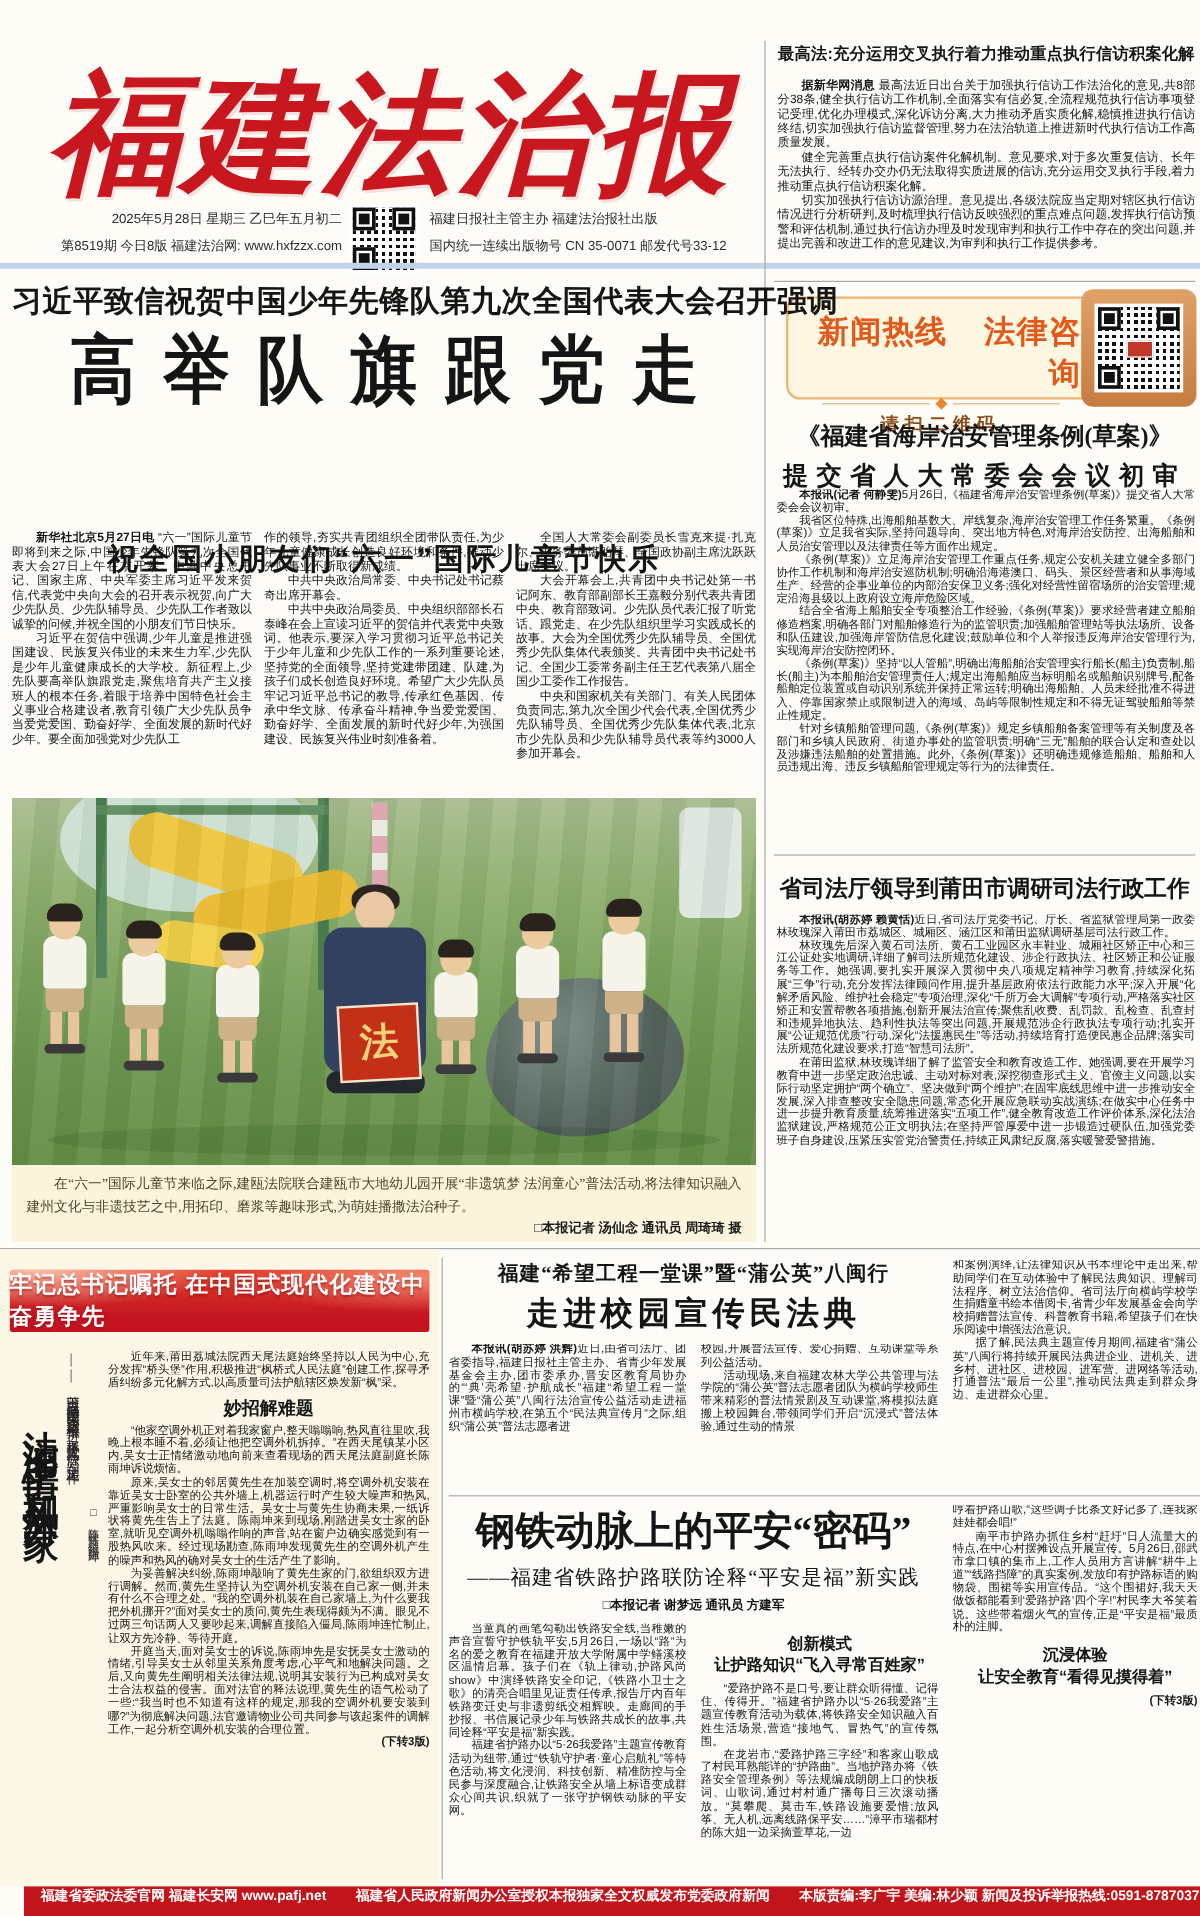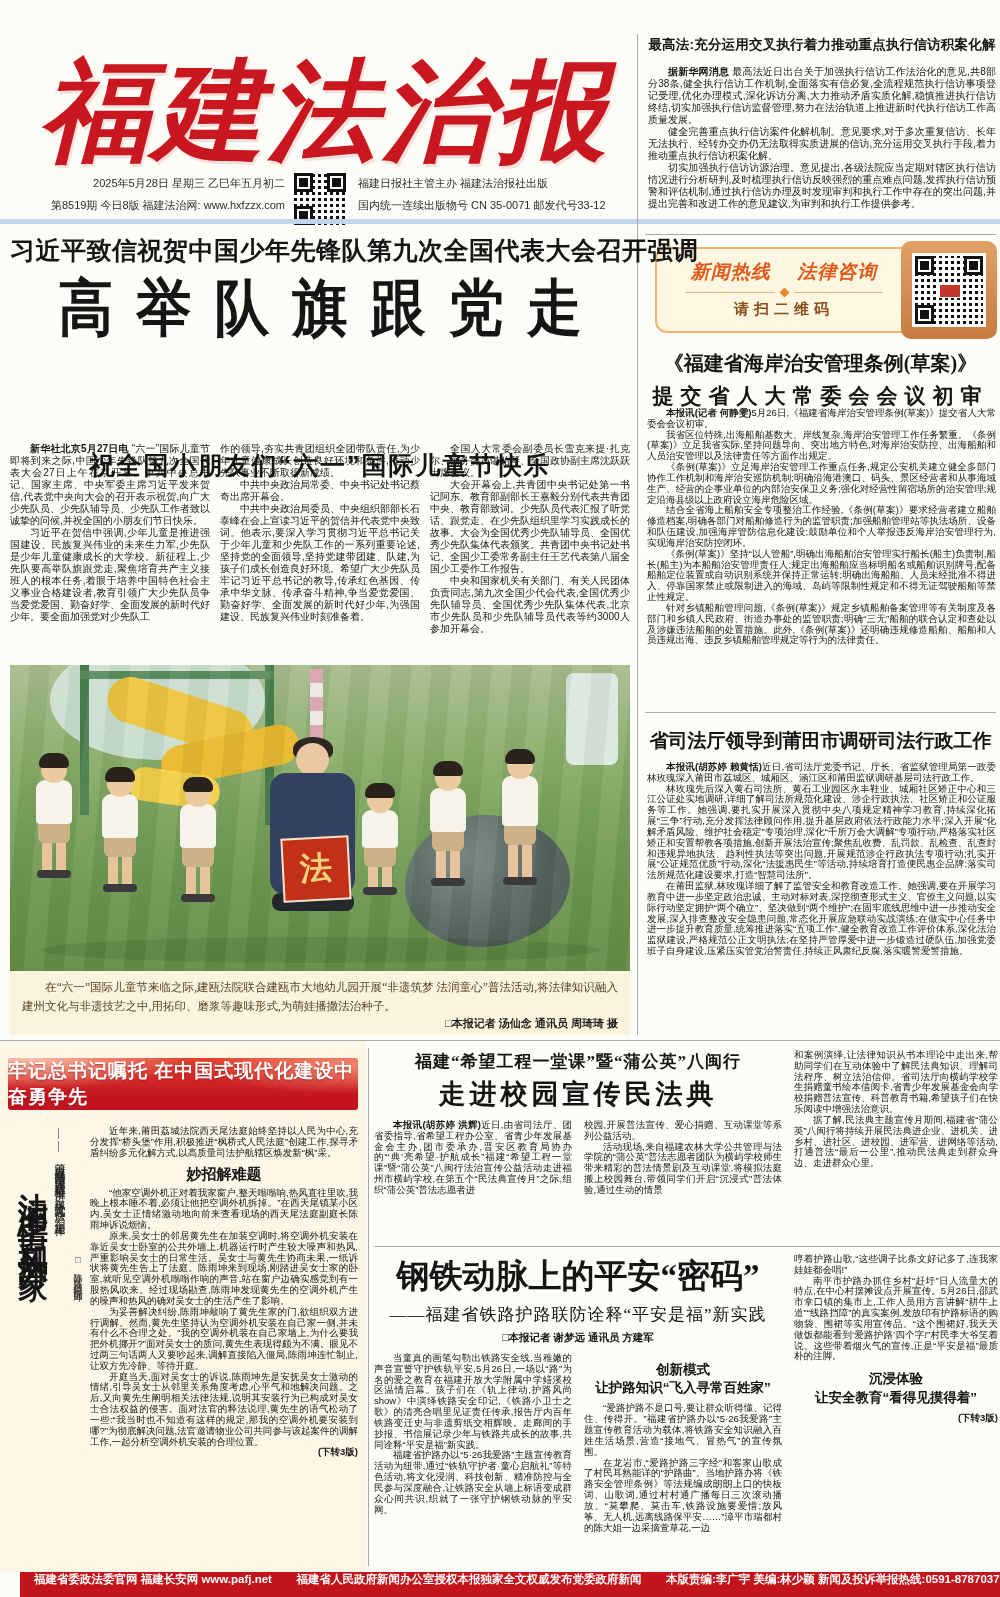"新闻热线 法律咨询" .hot-label { font-size: 19px -> 26px; font-style: italic -> none; text-align: center -> right }
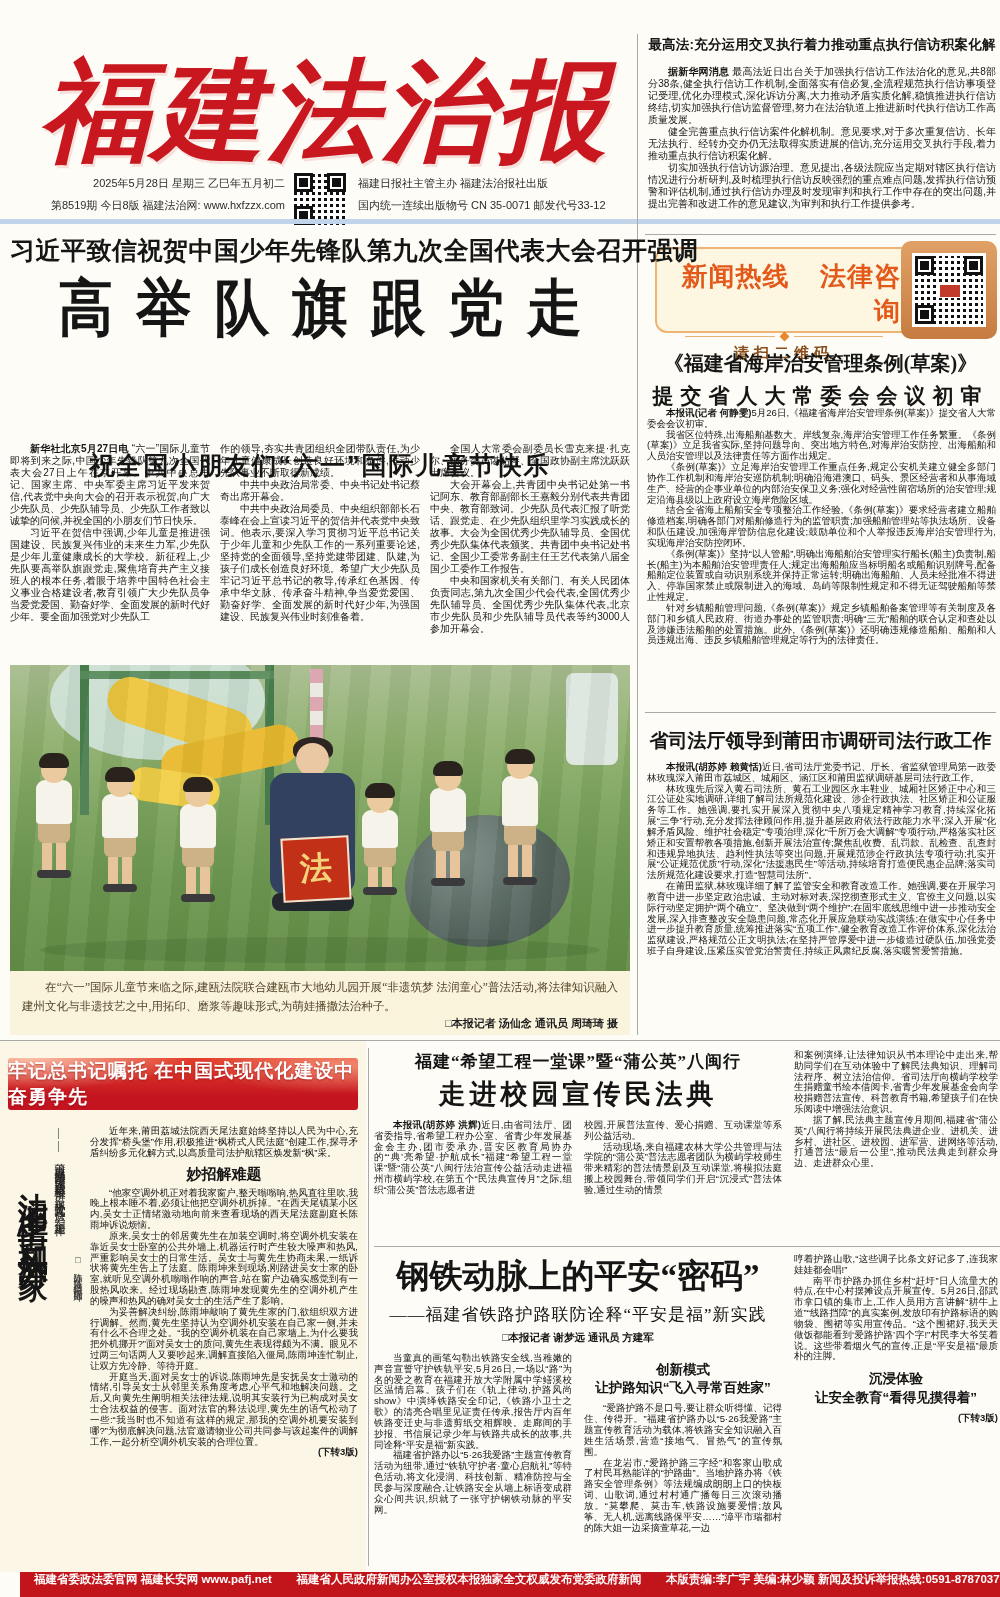"近日,由省司法厅、团省委指导,省希望工程办公室、省青少年发展基金会主办,团市委承" span { text: ,省希望工程办公室 -> ,福建日报社主管主办 }
